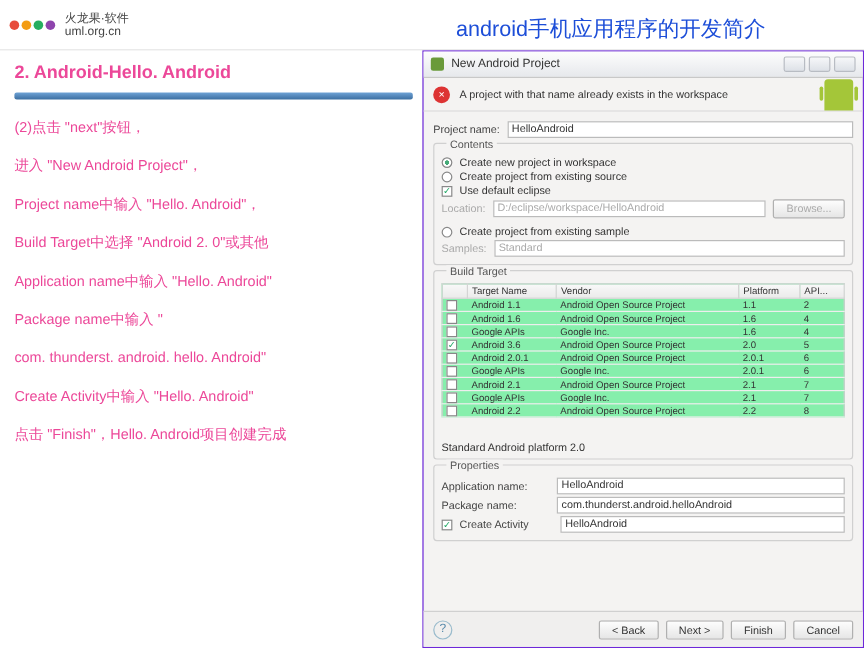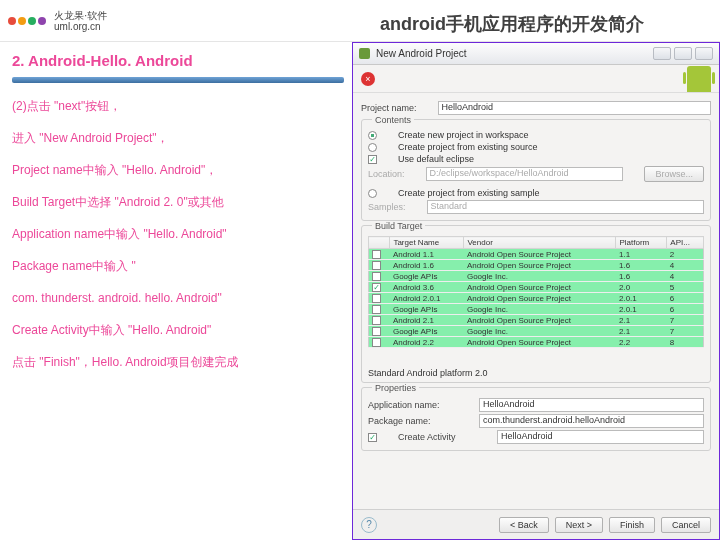"android手机应用程序的开发简介" .title { color: #404040 -> #1d4ed8; font-weight: bold -> normal }
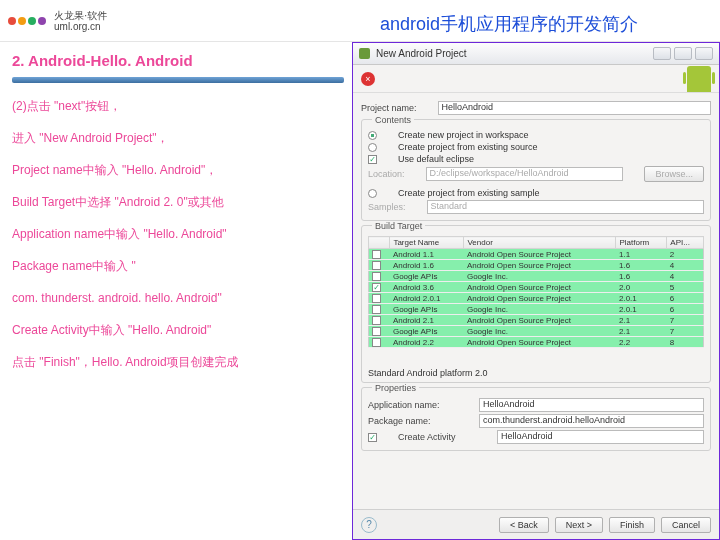"A project with that name" span { html: none -> <span>A project with that name already exists in the workspace</span> }
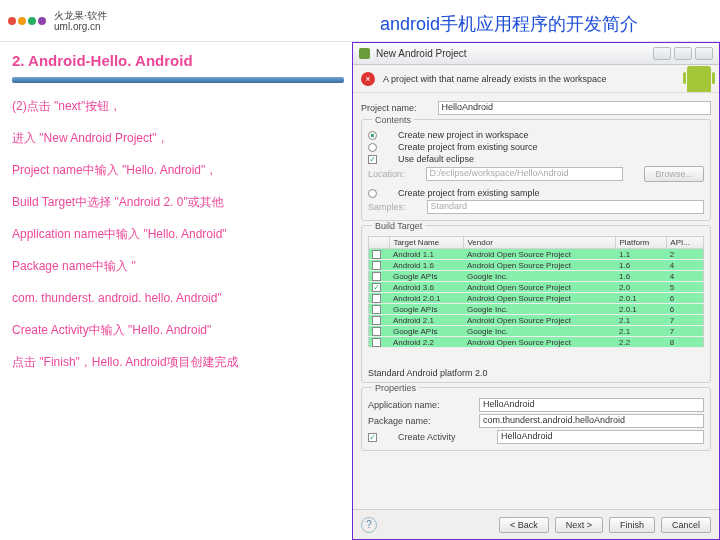"Project name:" .row { gap: 21px -> 6px }
